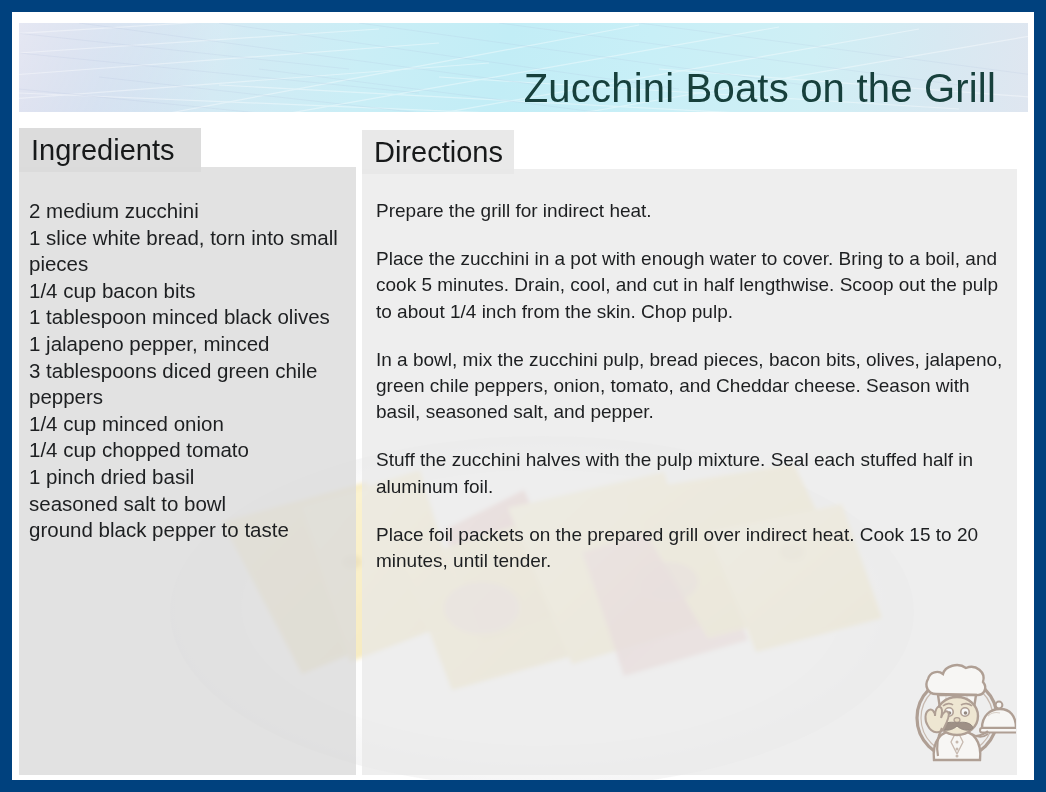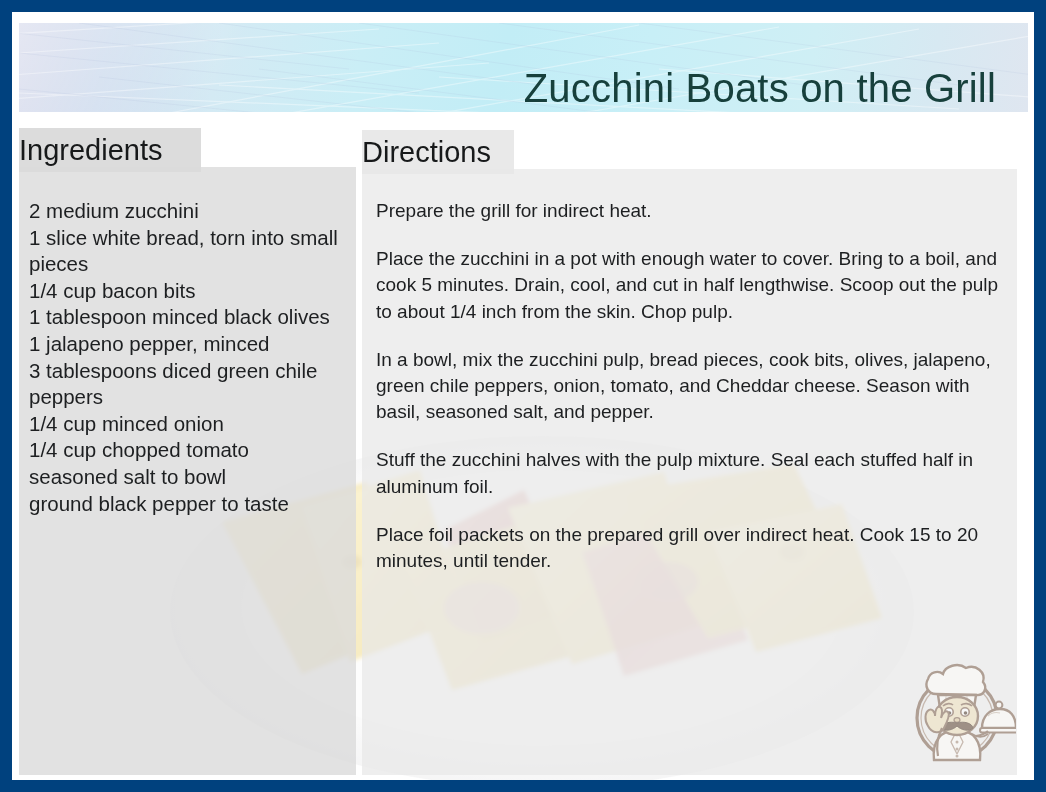"Ingredients" .tab { padding-left: none -> 12px }
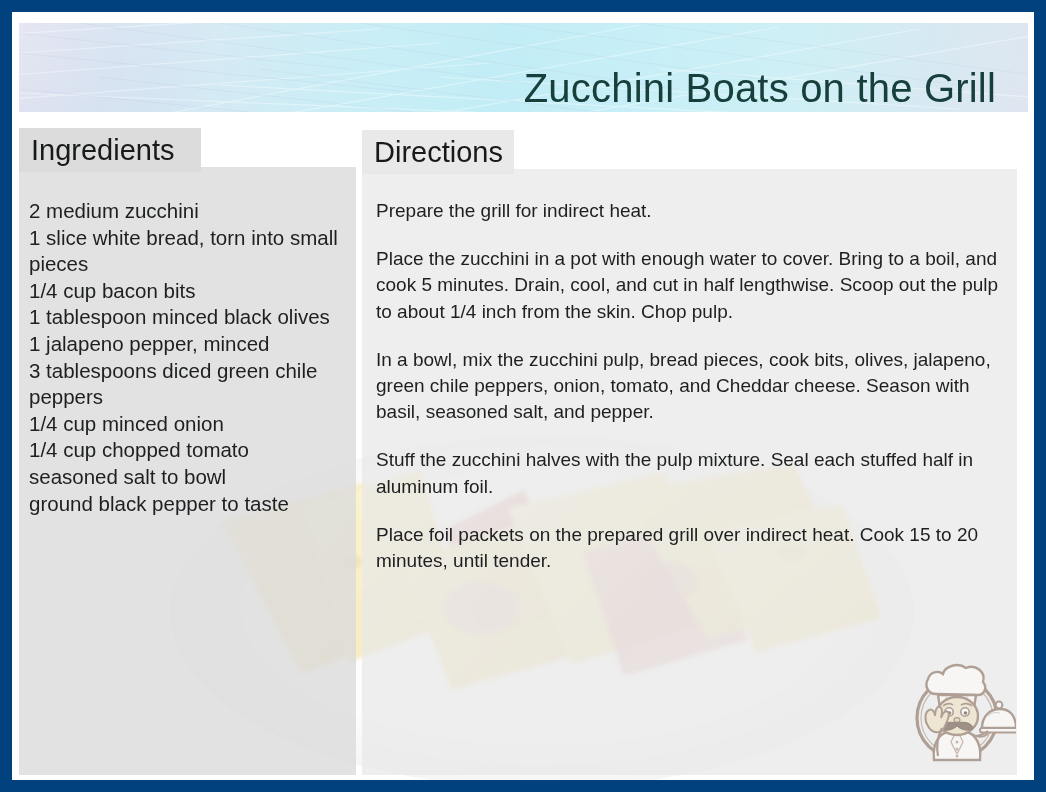"In a bowl, mix the" p.direction-step { text: cook -> bacon }
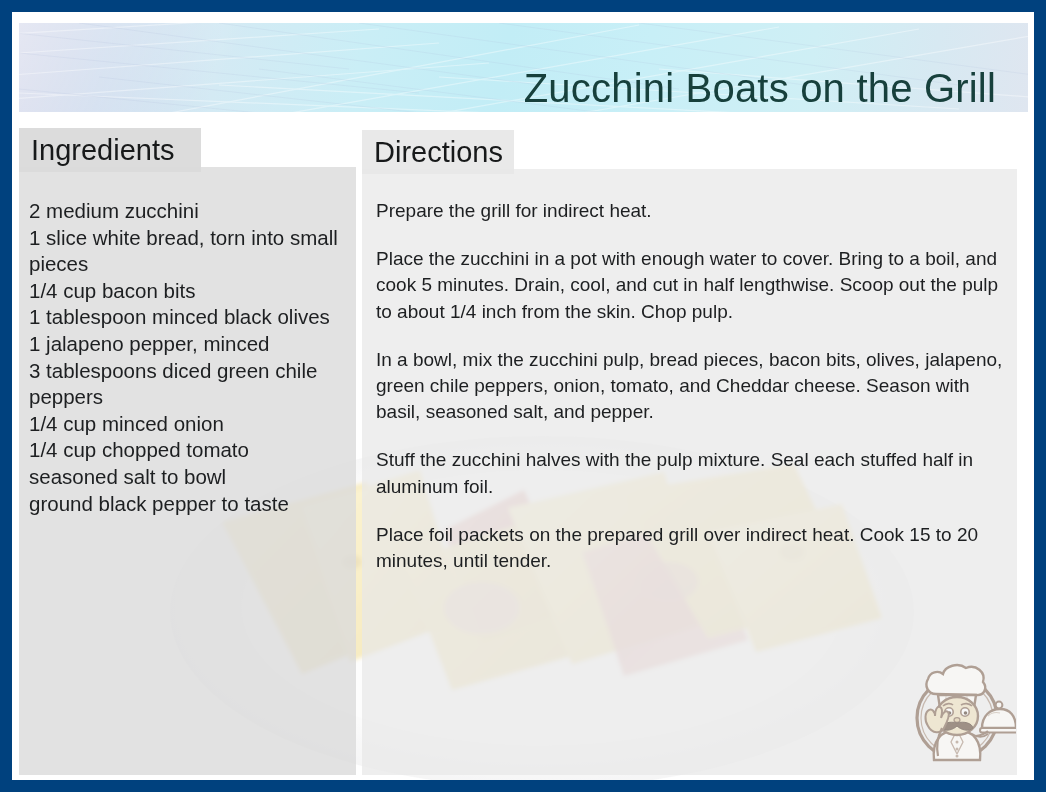"1 pinch dried basil" li { html: none -> <li>1 pinch dried basil</li> }
